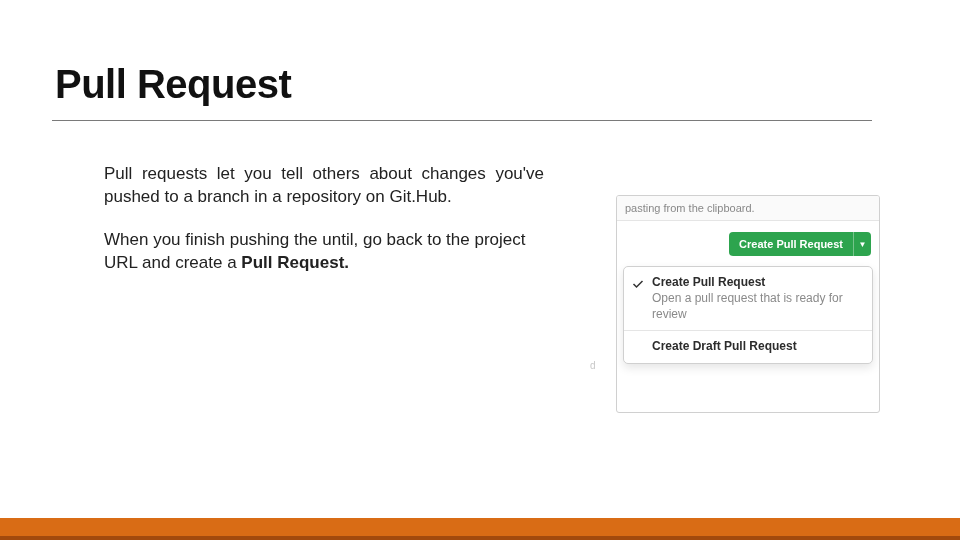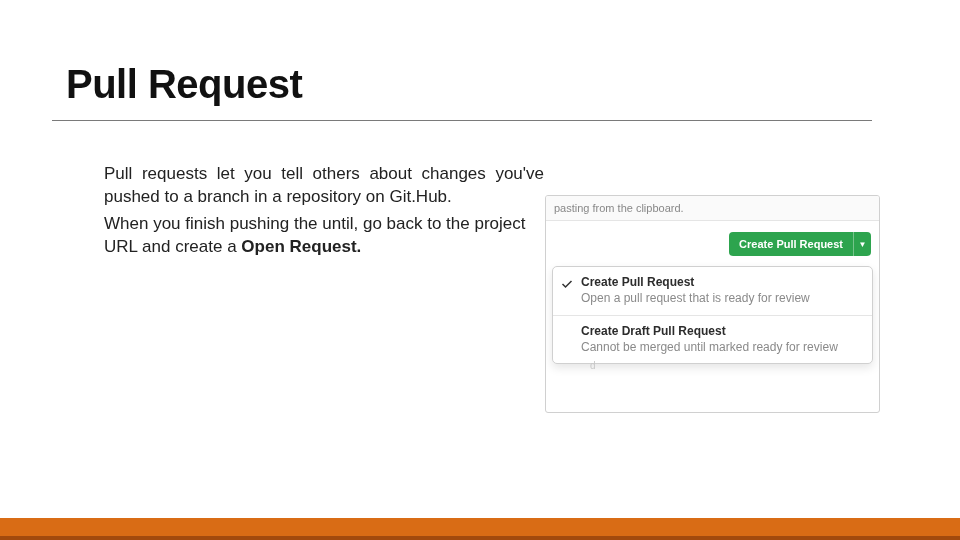"Pull Request" .title { left: 66px -> 55px }
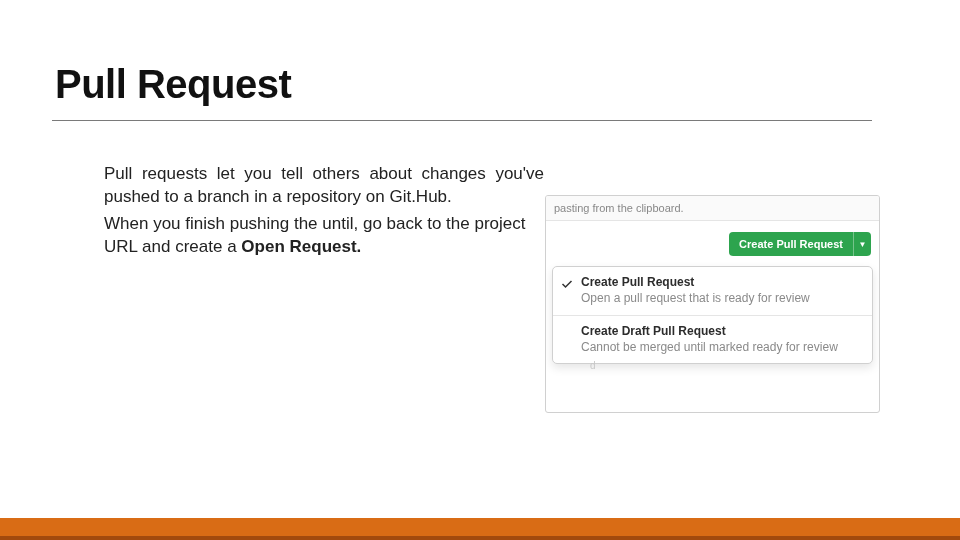"Pull requests let you tell" .para1 { margin-bottom: 4px -> 20px }
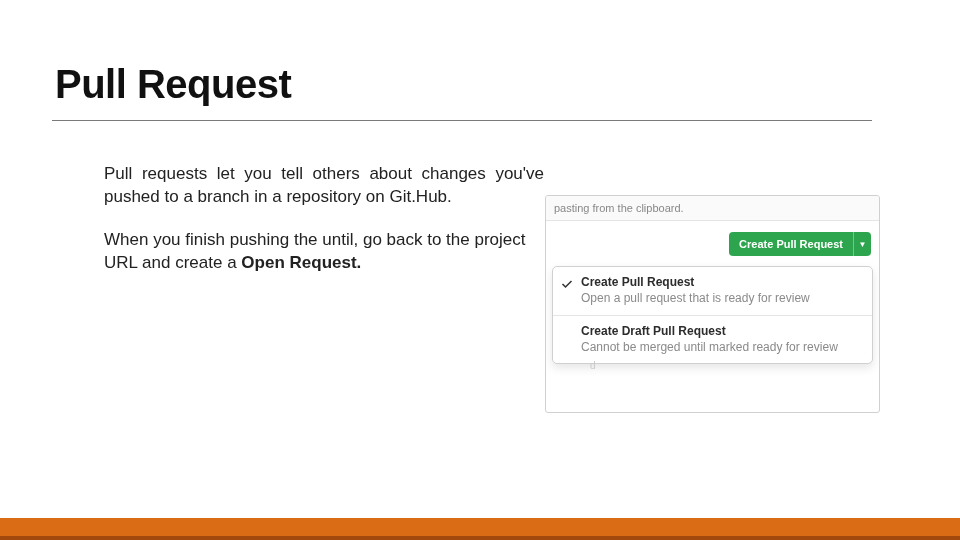"pasting from the clipboard." .screenshot-panel { width: 335px -> 264px }
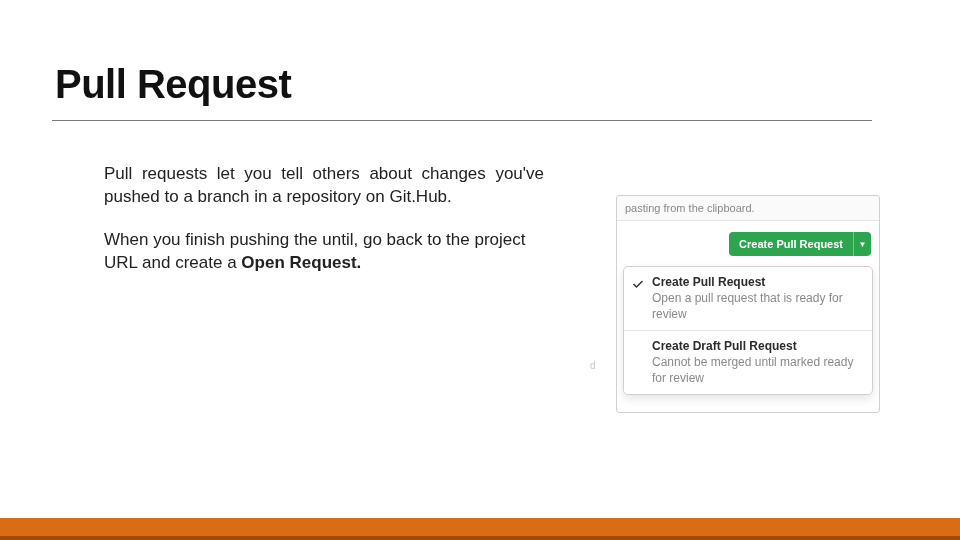"Open Request." span.bold { text: Open -> Pull }
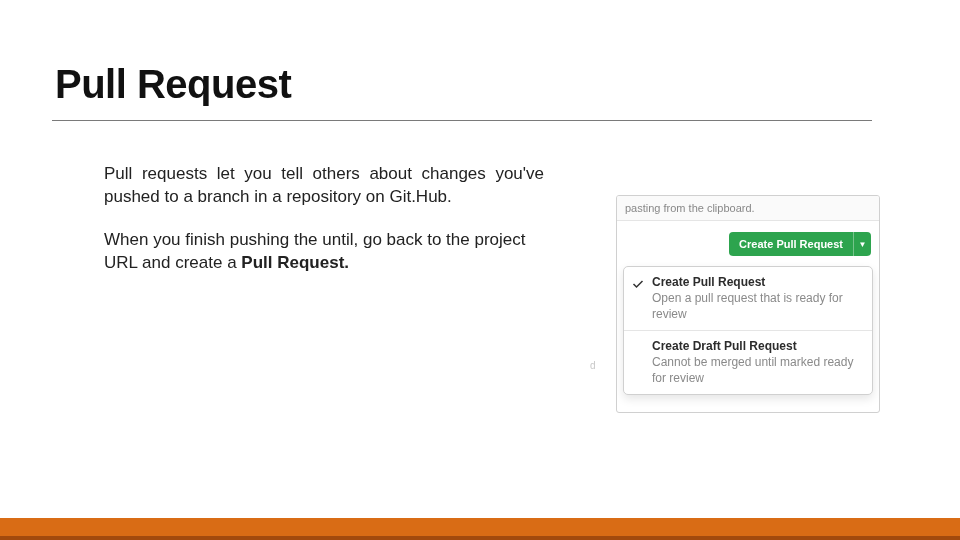"Cannot be merged until marked" div.item-desc { html: <div>Cannot be merged until marked ready for review</div> -> none }
